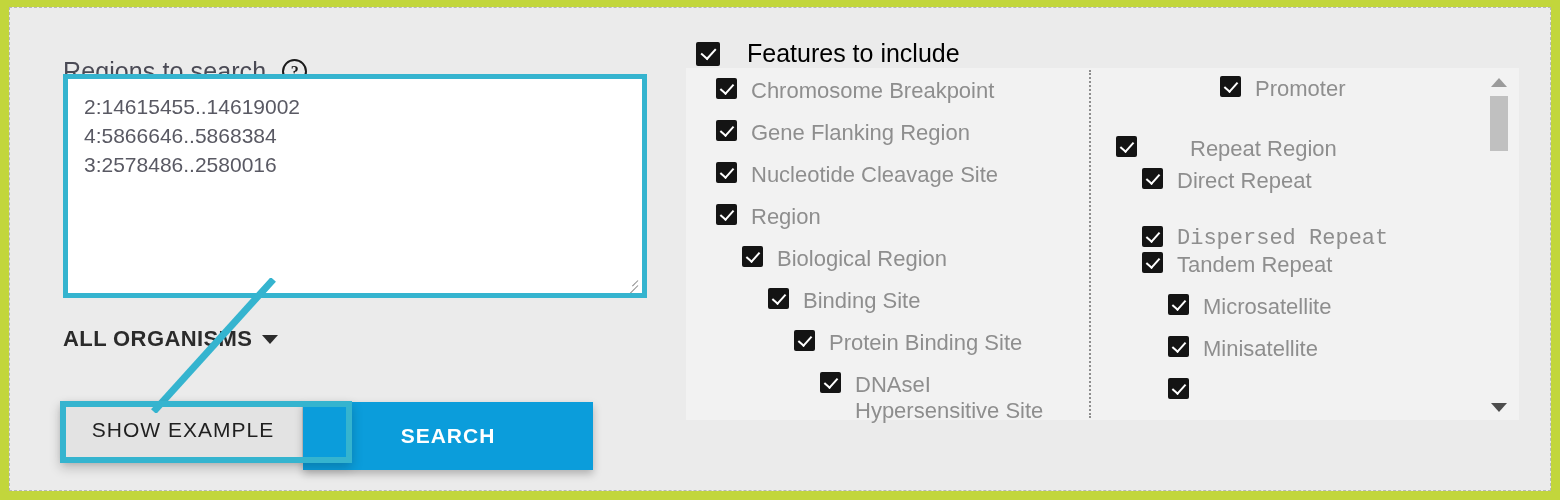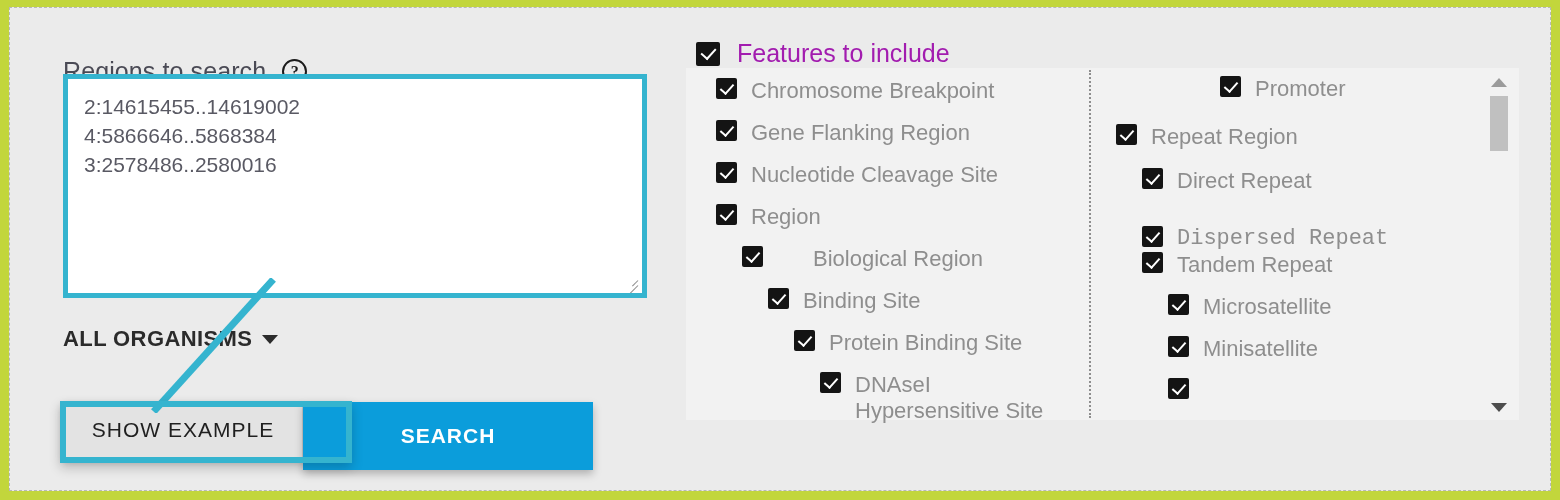"Features to include" #features-header .hdr-label { color: #a21caf -> #000000; margin-left: 17px -> 27px }
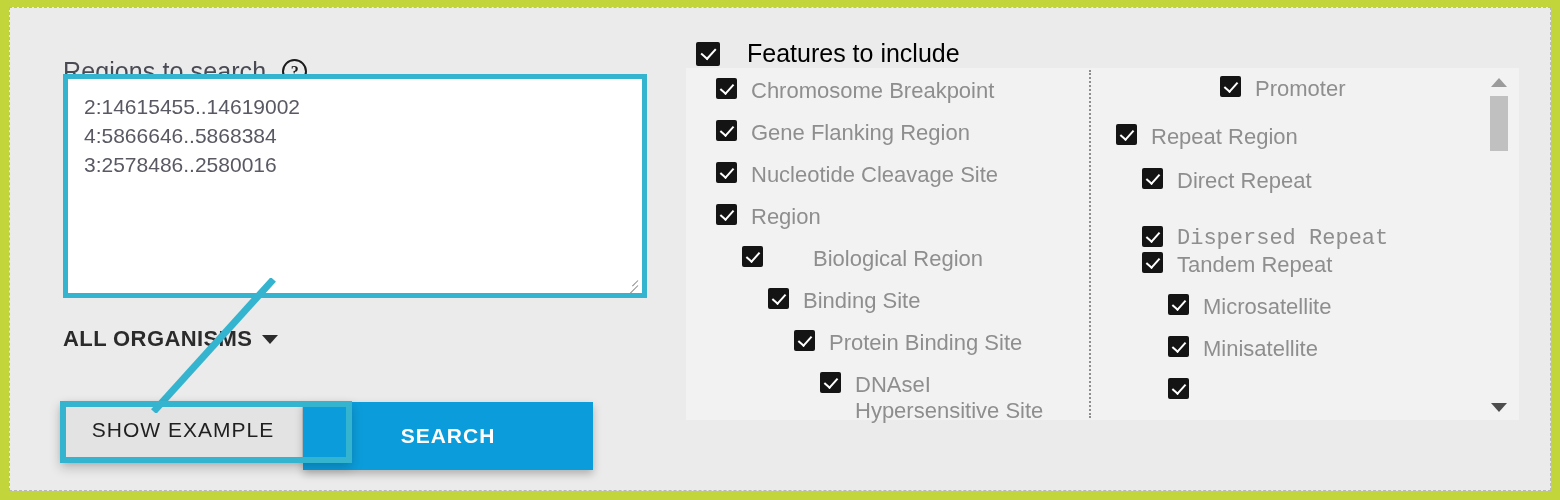"Repeat Region" div.feat-item { gap: none -> 39px; top: 56px -> 68px }
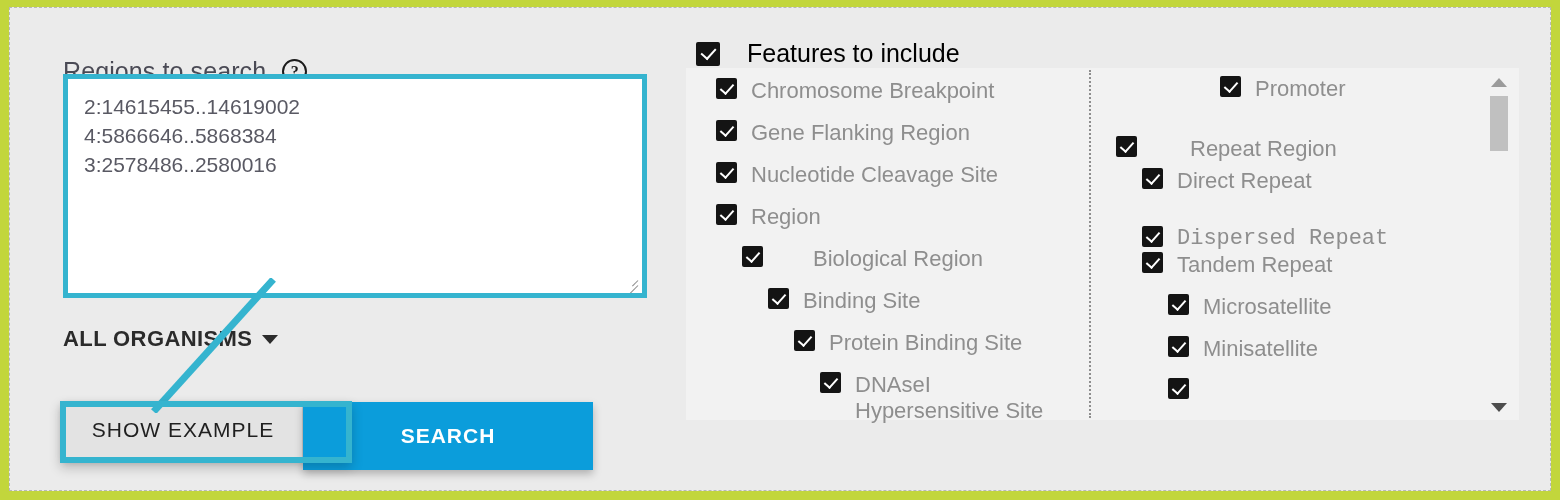"Biological Region" div.feat-item { gap: 36px -> none }
